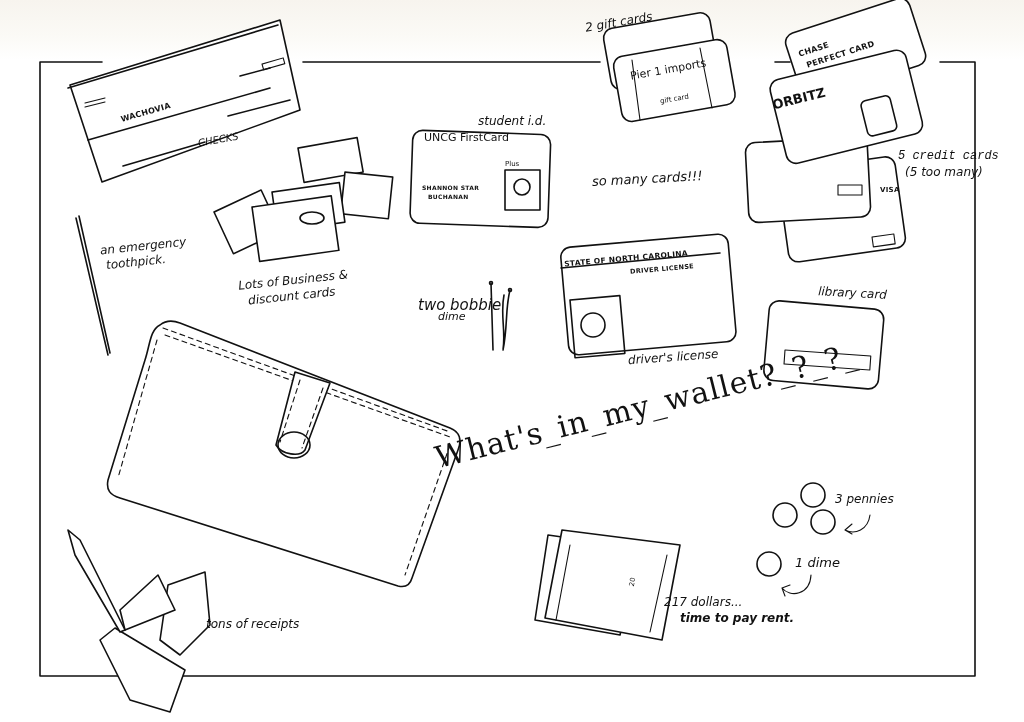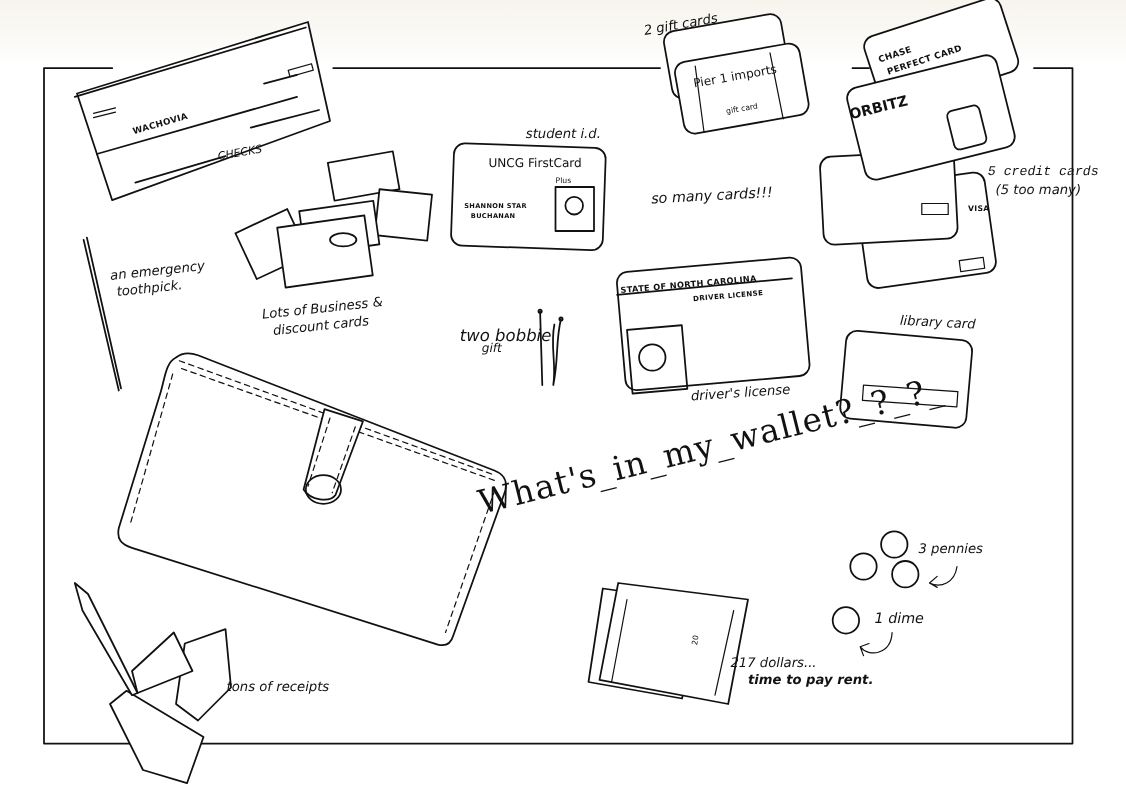"UNCG FirstCard" div.lbl { margin-left: 20px -> none; top: 143px -> 132px }
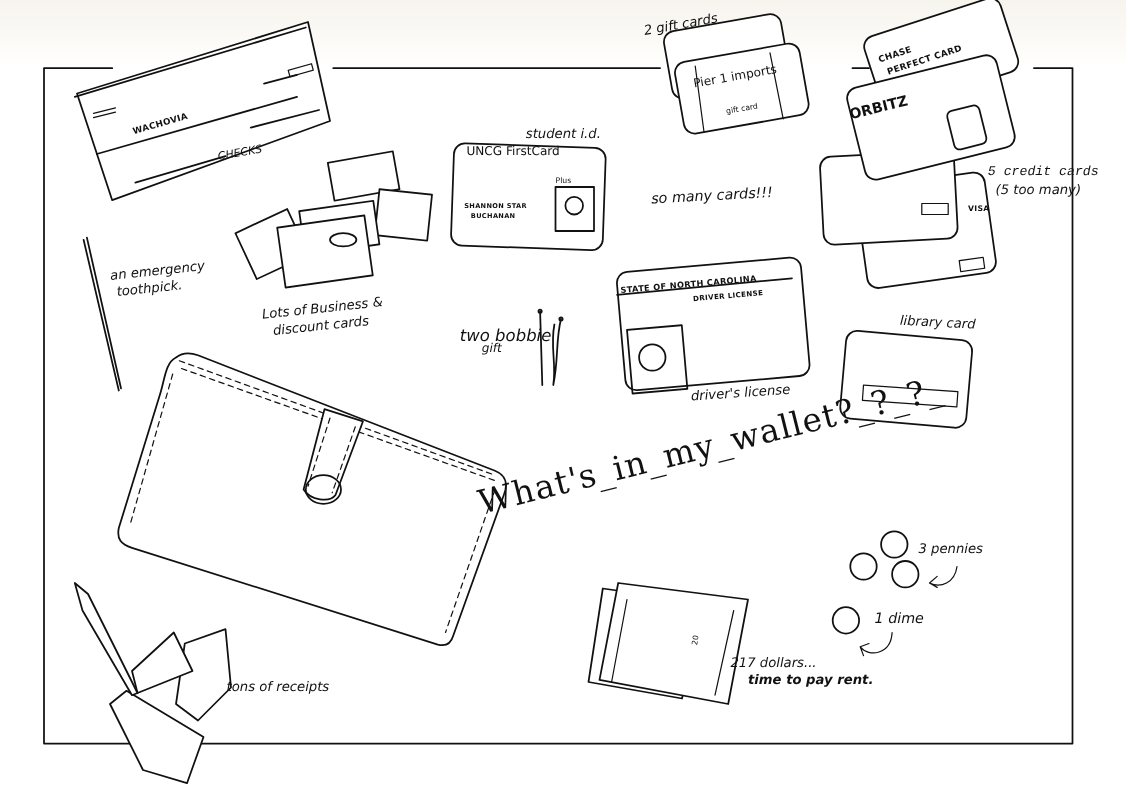"gift" div.lbl { text: gift -> dime }
